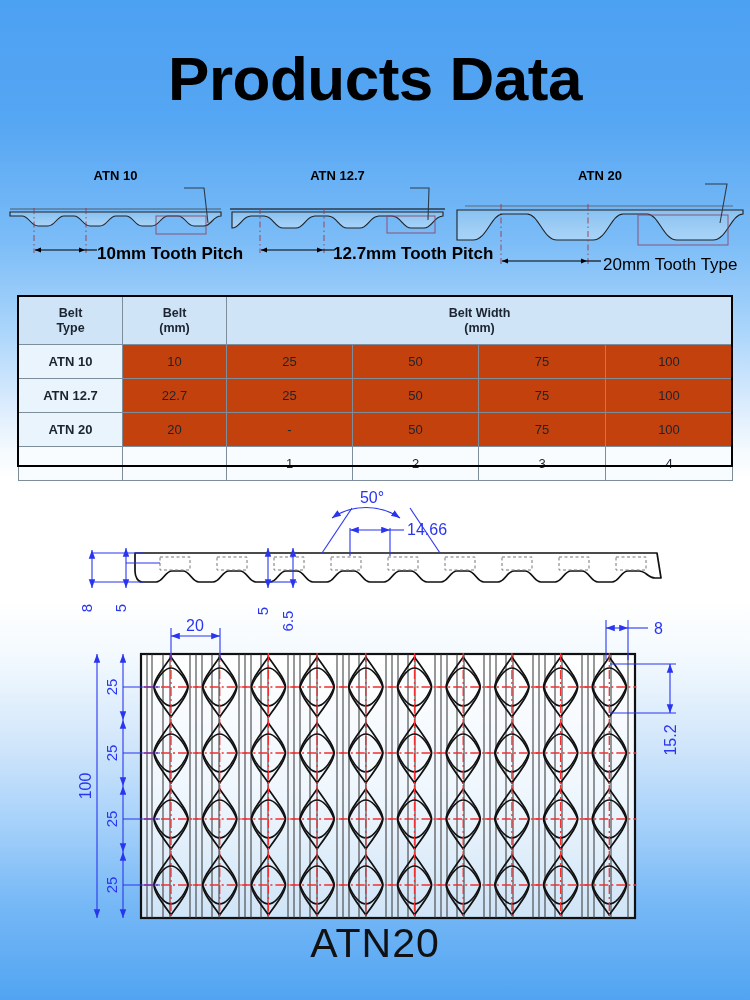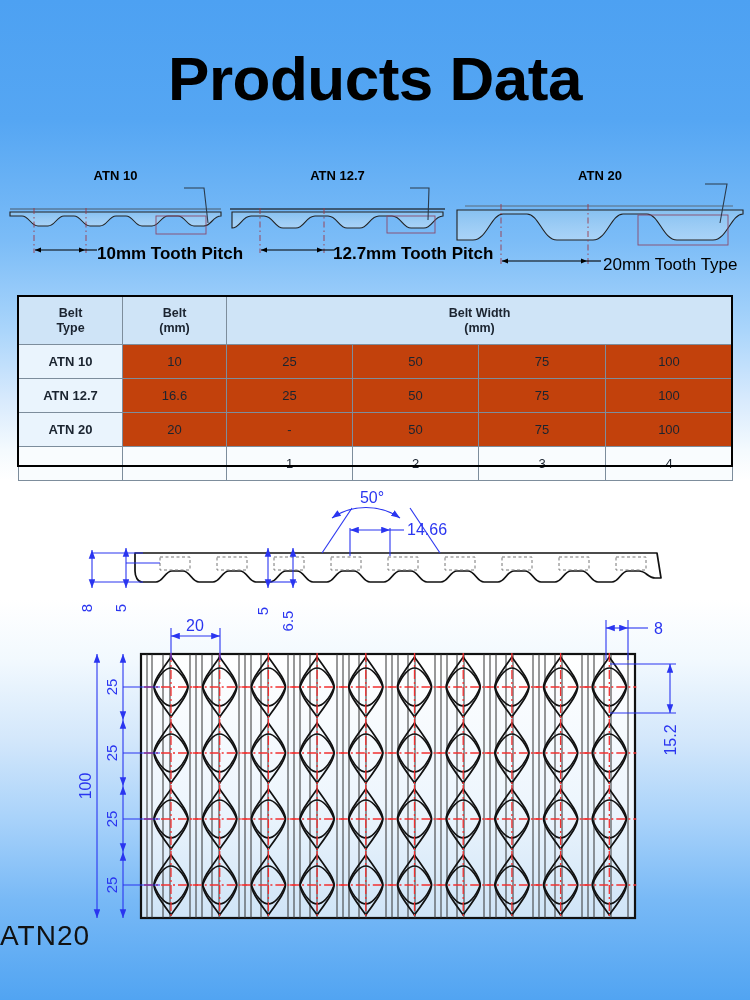"16.6" td.val { text: 16.6 -> 22.7 }
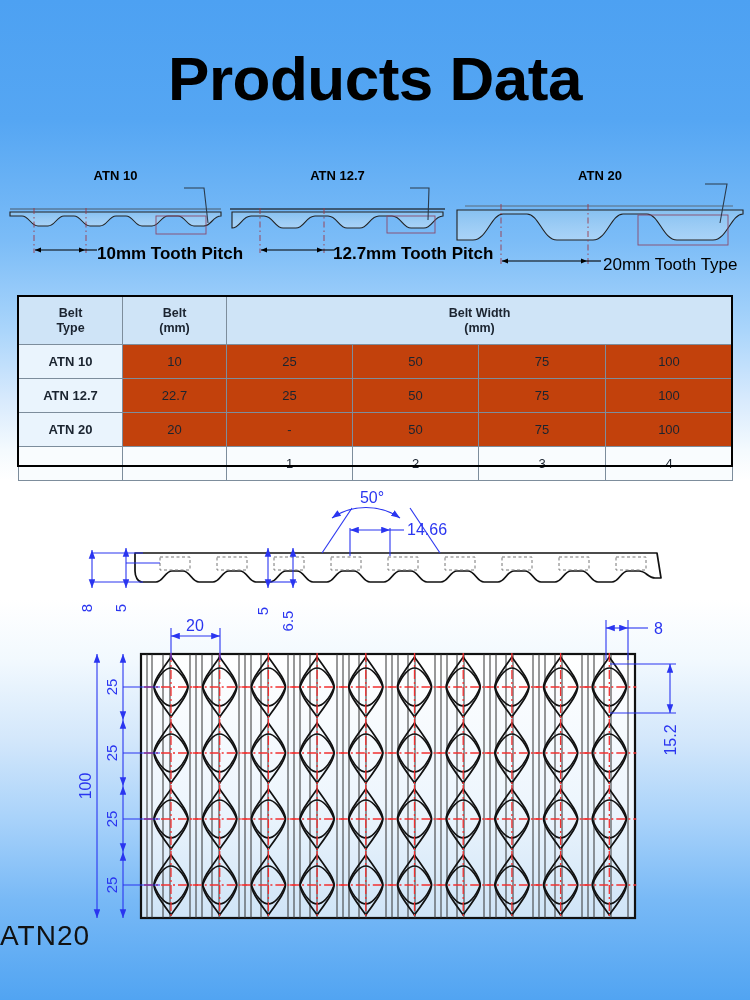"ATN20" .caption { font-size: 28px -> 41px; text-align: none -> center }
